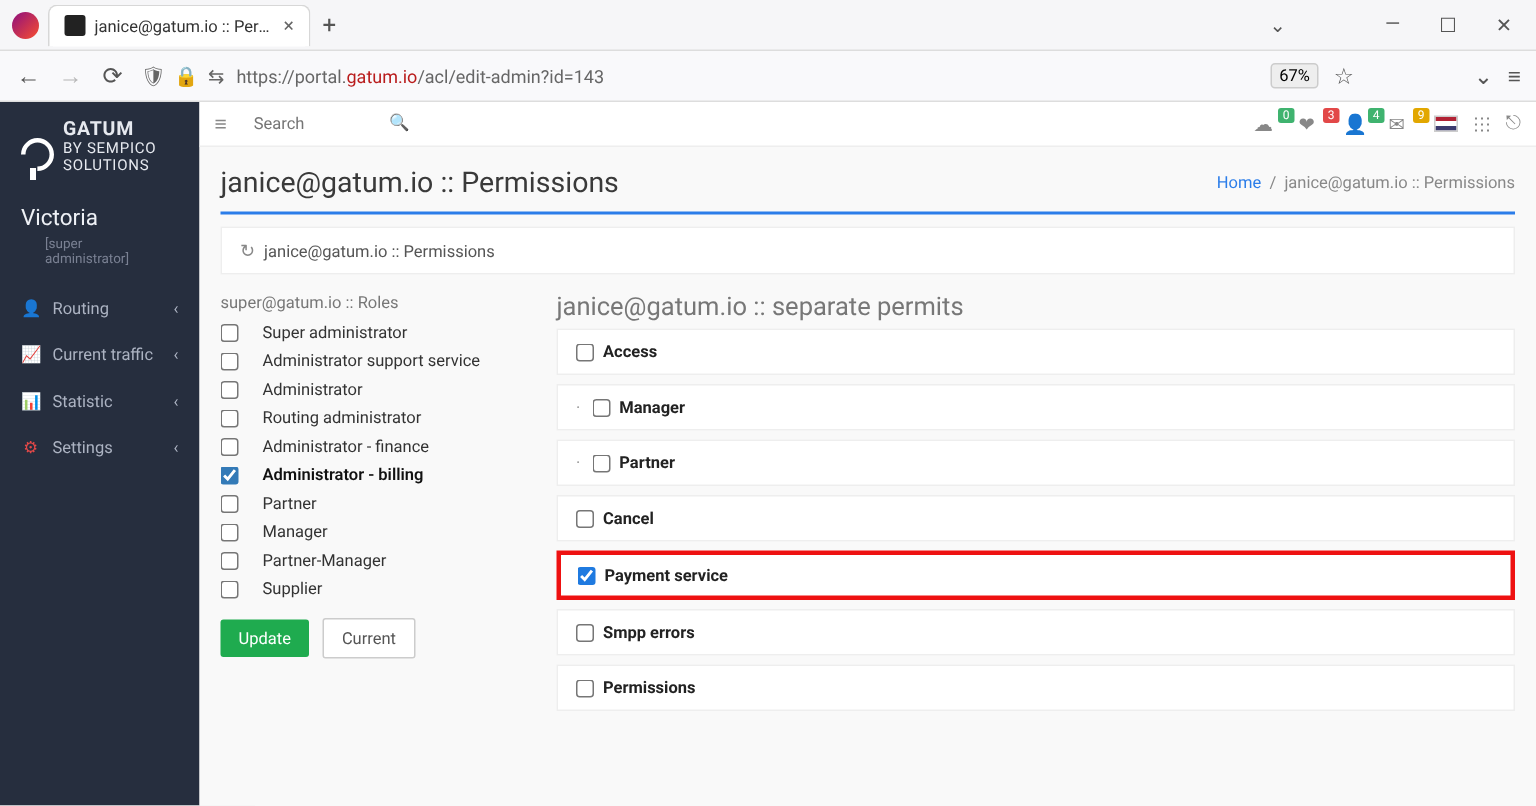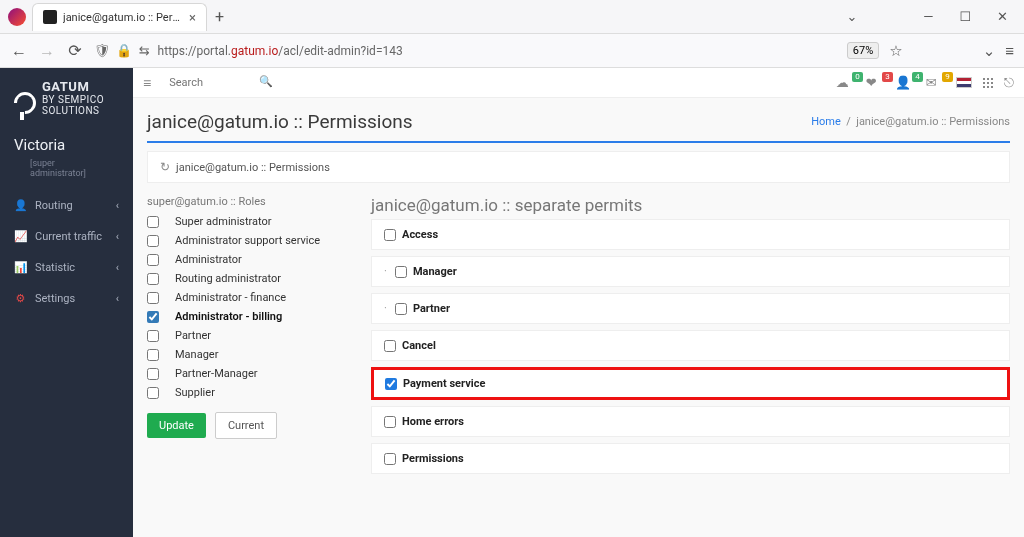"Home errors" span.lbl { text: Home -> Smpp }
